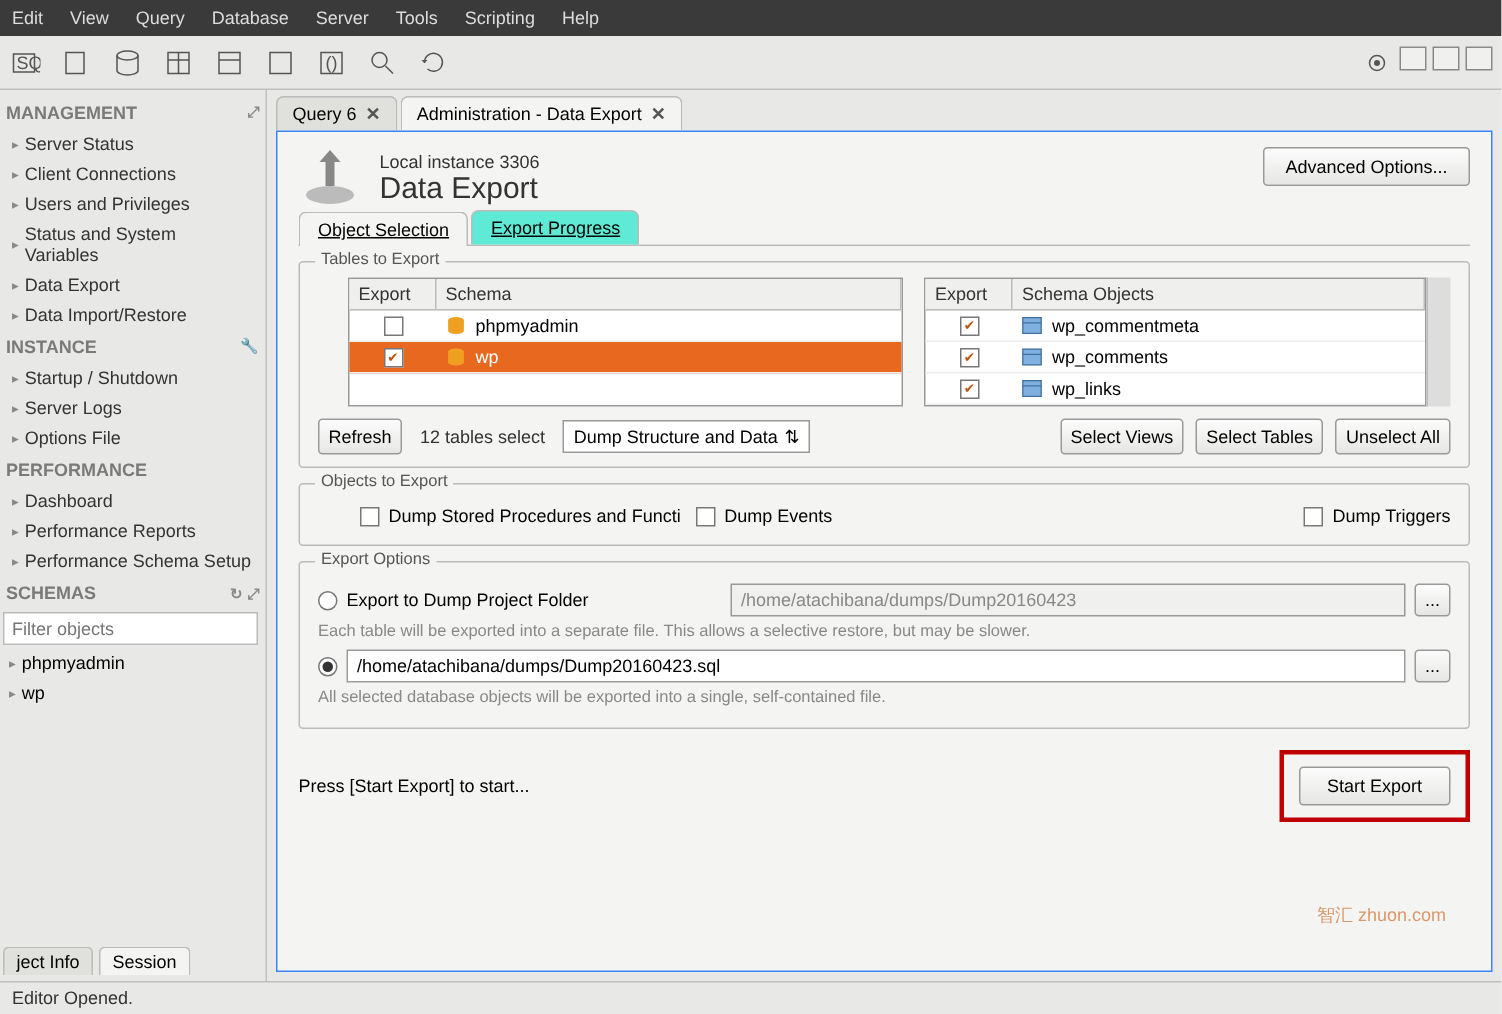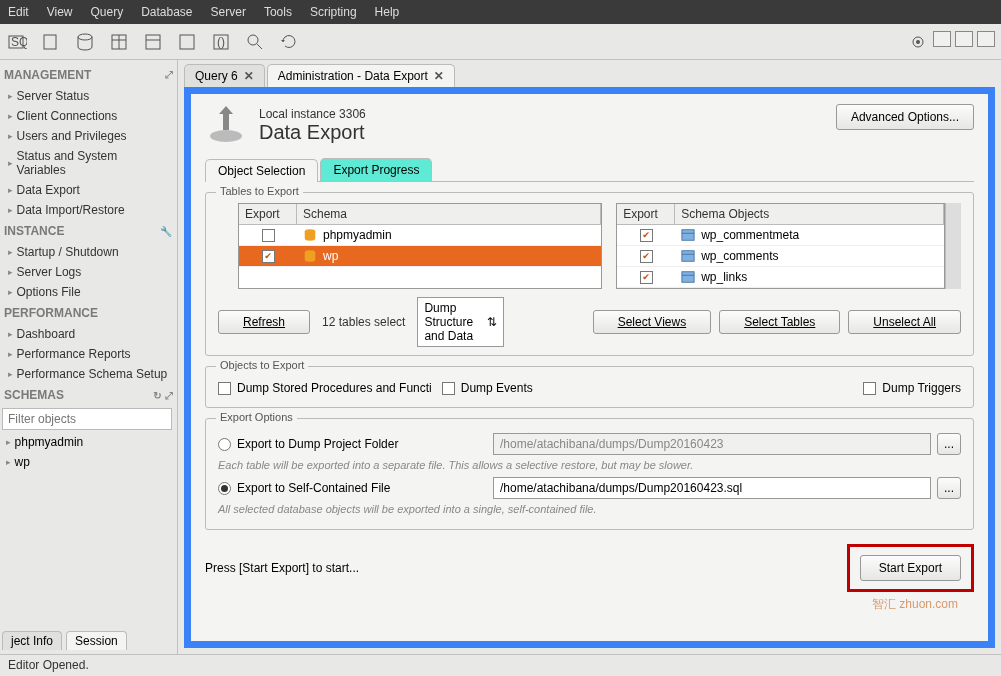"Local instance 3306" .panel { border: 7px solid #3b82f6 -> 1px solid #3b82f6 }
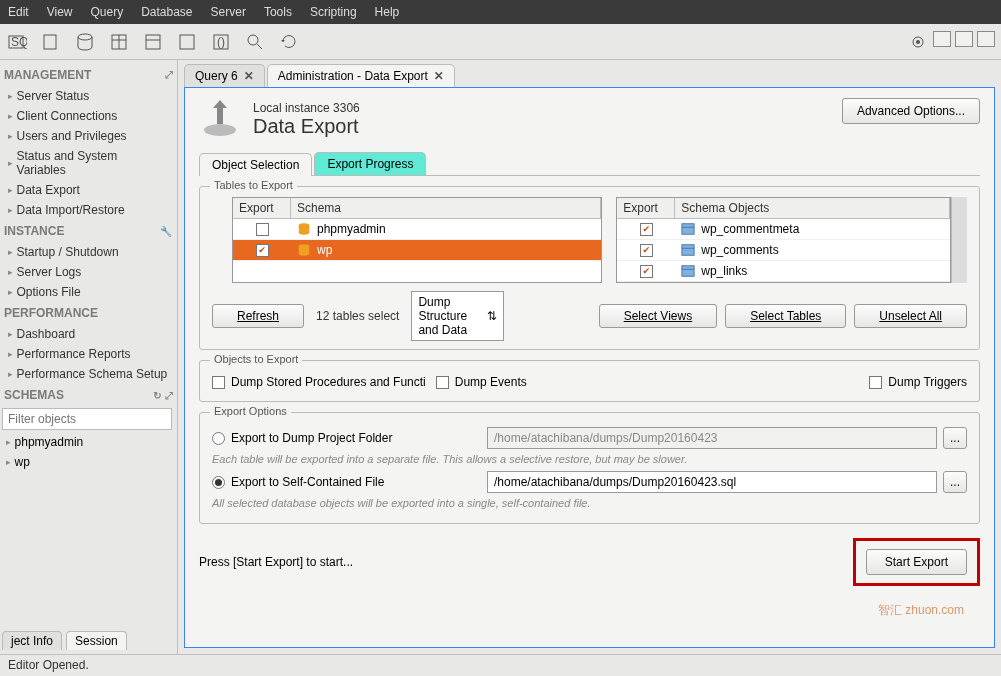"Object Selection" .sub-tabs { margin-top: 12px -> none; text-decoration: none -> underline }
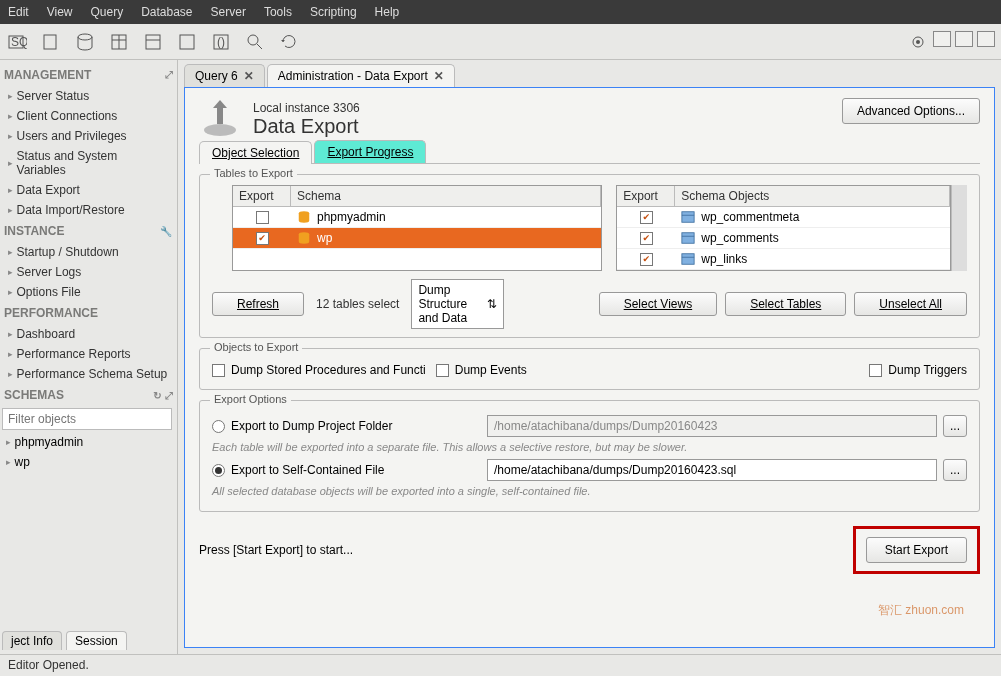"Refresh" .btn { padding: 4px 24px -> 4px 6px; text-decoration: underline -> none }
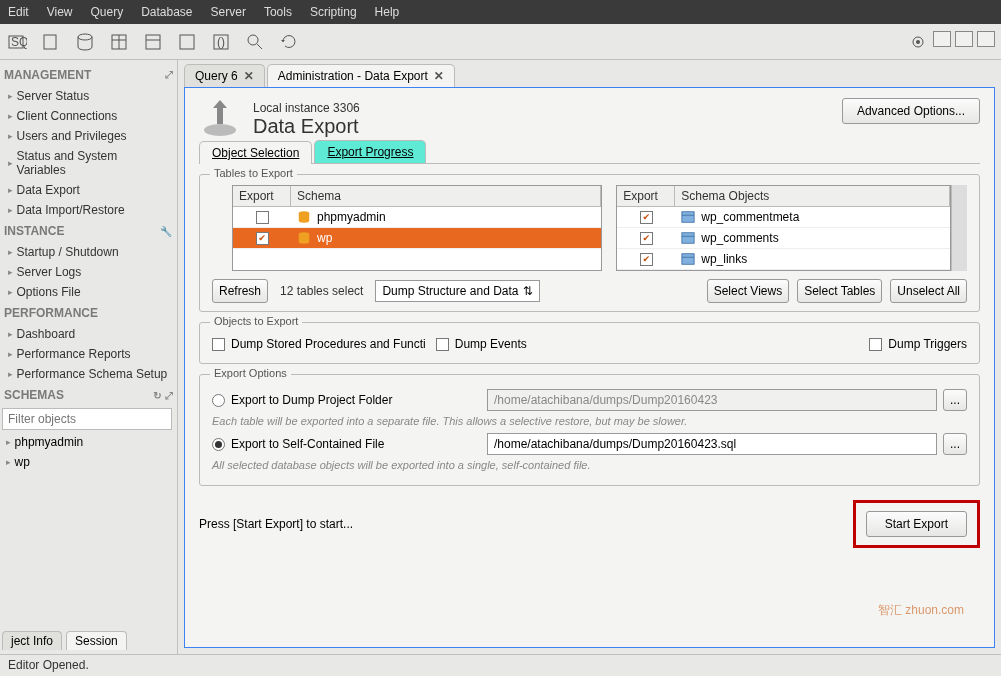"Dump Stored Procedures and Functi" div { margin-left: none -> 28px }
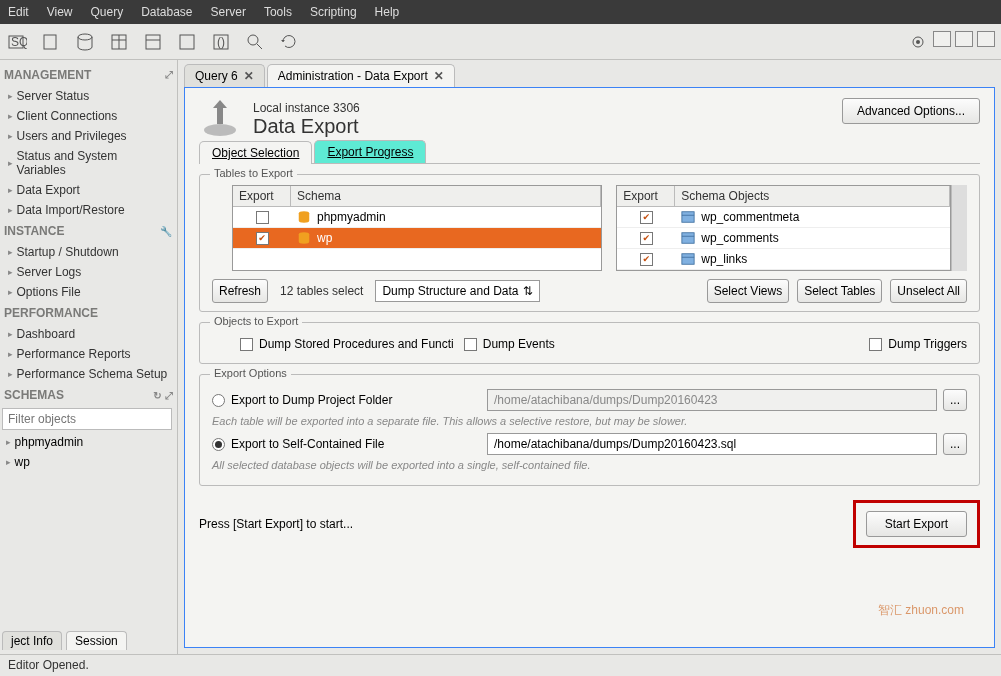"Each table will be exported" .hint { font-style: italic -> none }
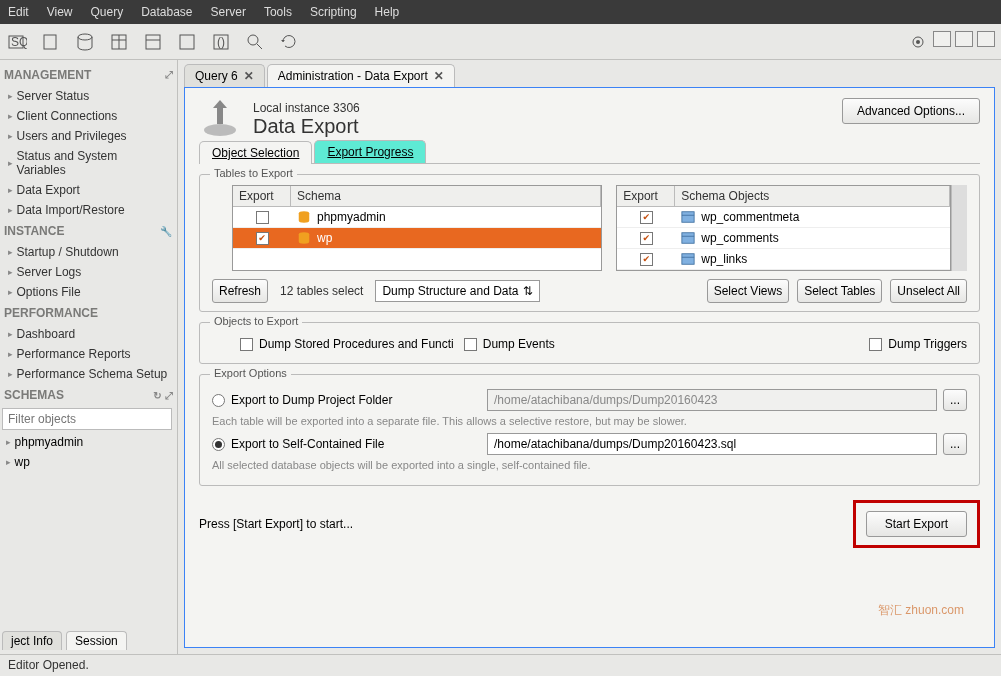"Export to Self-Contained File" span { html: <span>Export to Self-Contained File</span> -> none }
